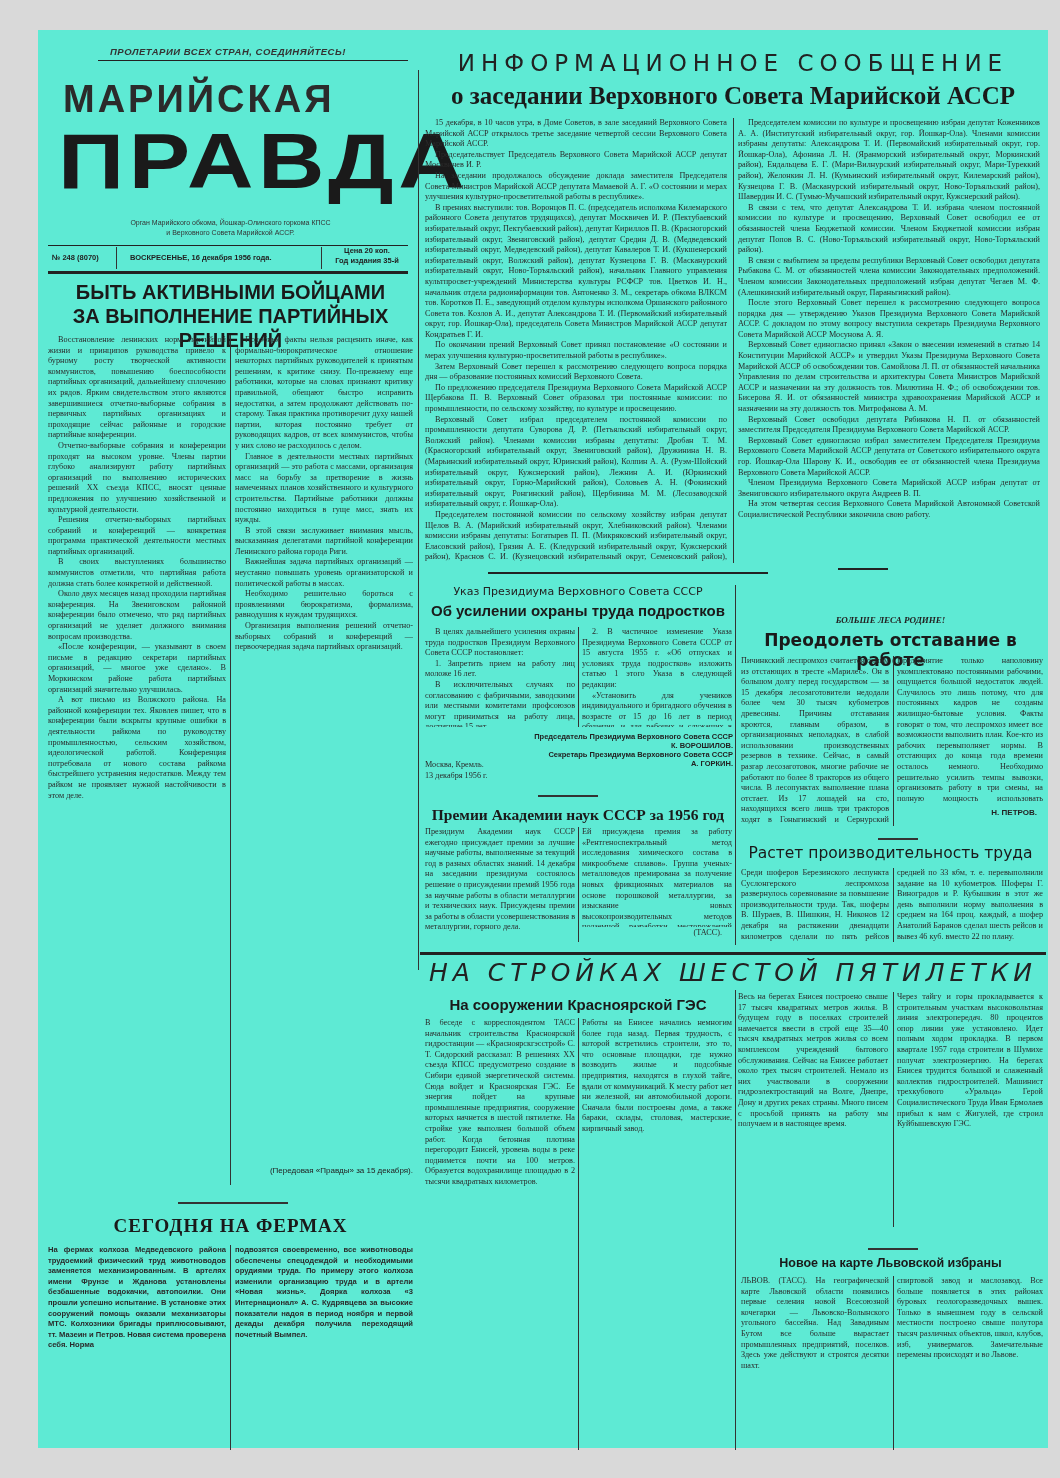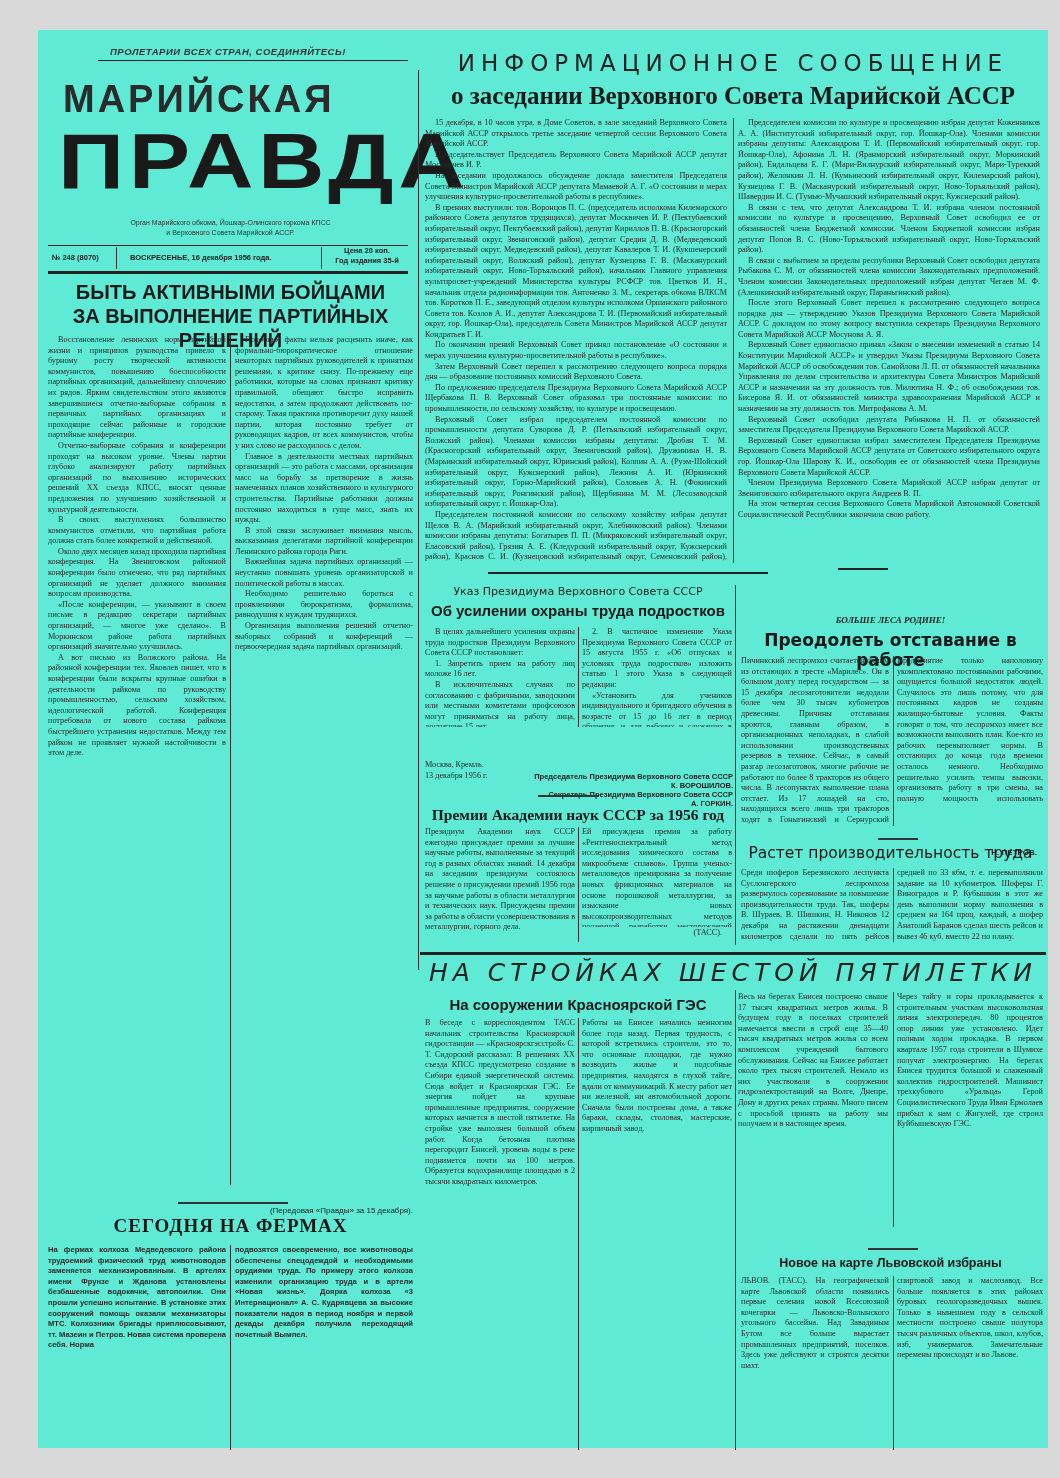"Решения отчетно-выборных партийных" p { html: none -> <p>Решения отчетно-выборных партийных собраний и конференций — конкретная программа практической деятельности местных партийных организаций.</p> }
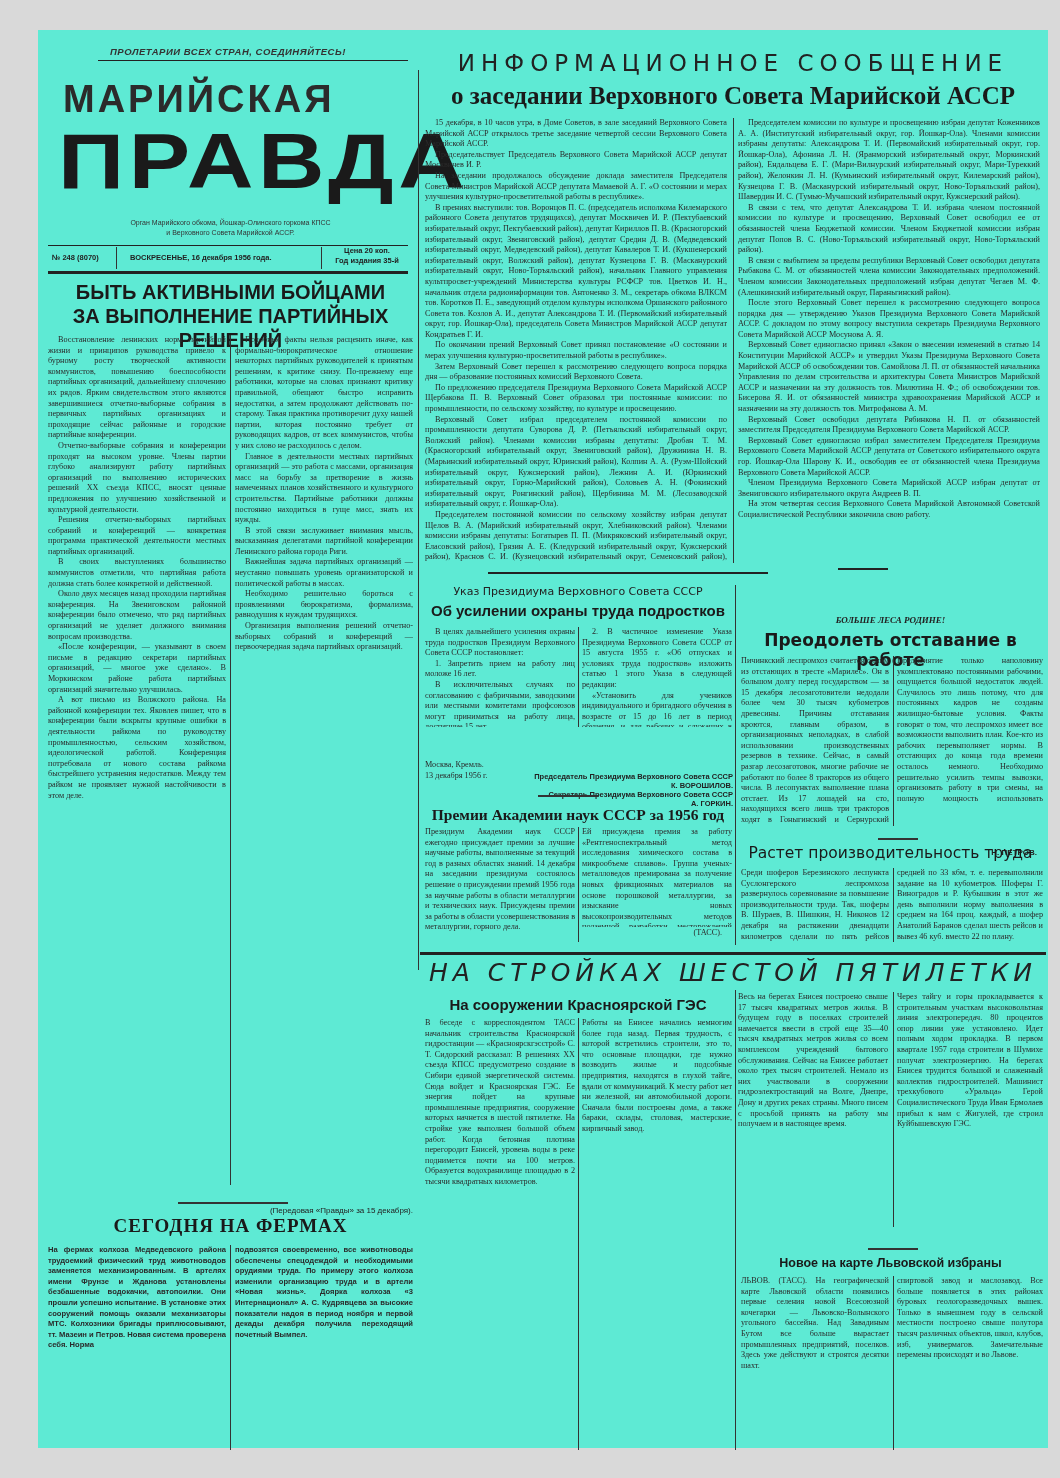"Председатель Президиума Верховного" .sig { margin-top: 40px -> none }
